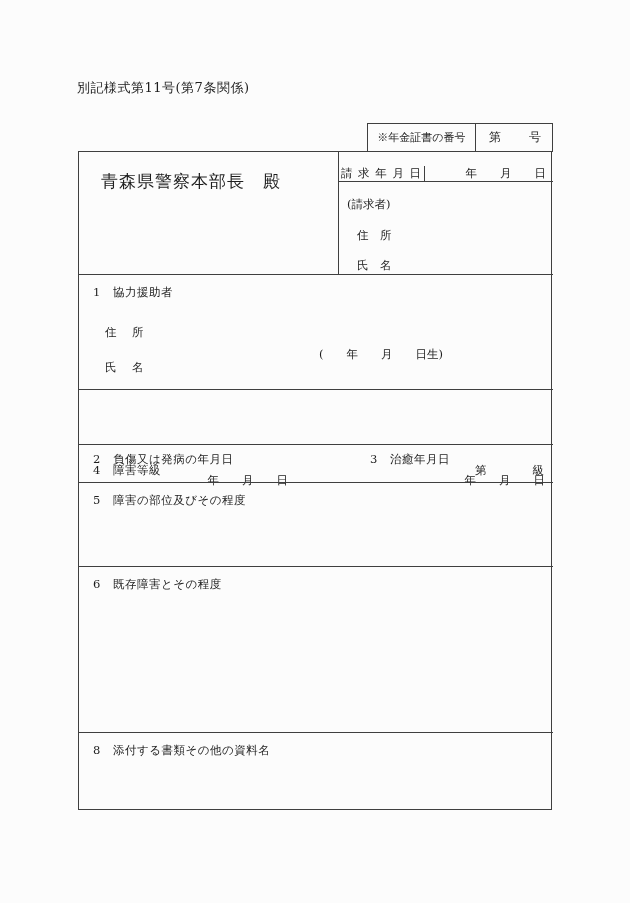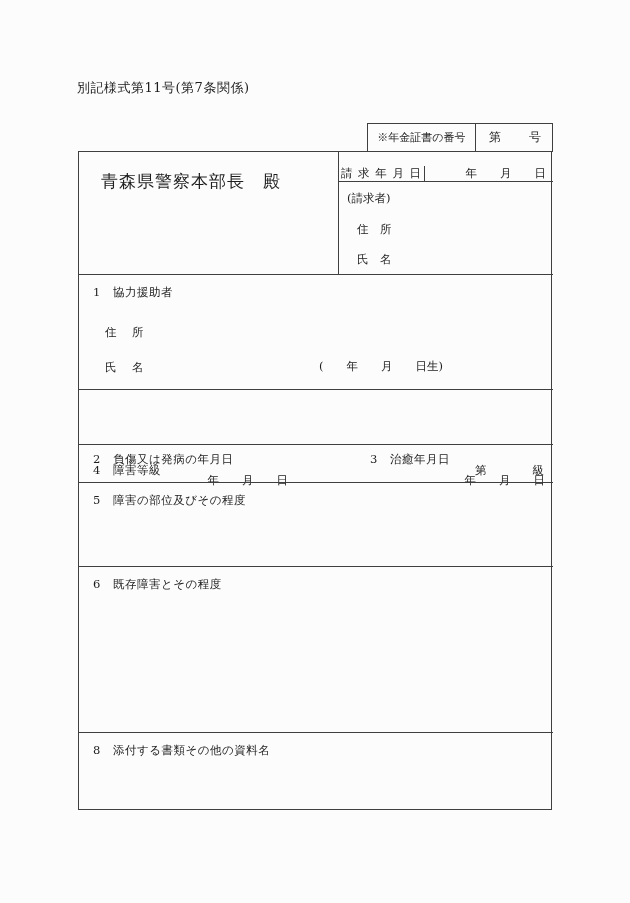"(請求者)" .claimant-cell { top: 30px -> 36px }
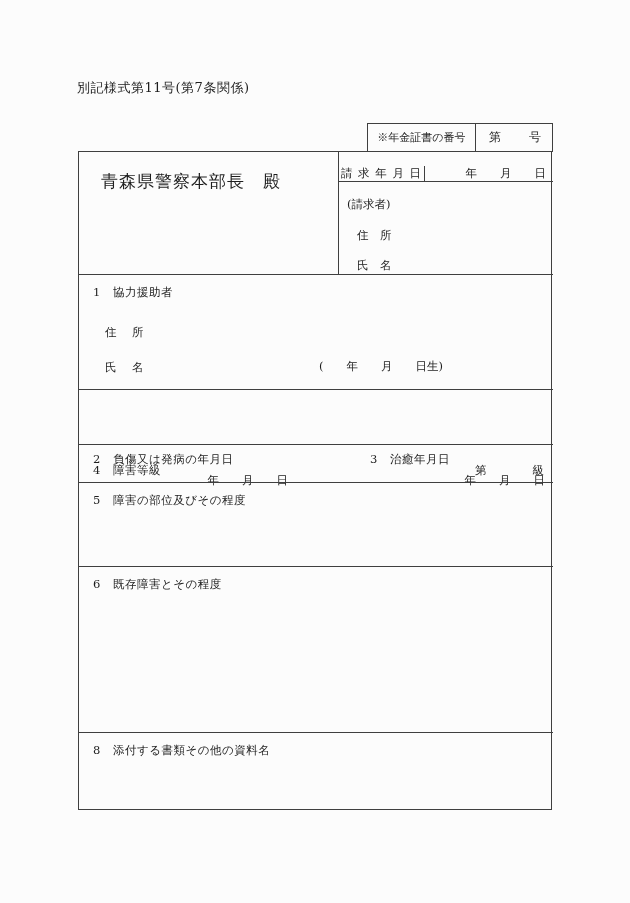"( 年 月 日生)" .birth { top: 84px -> 72px }
